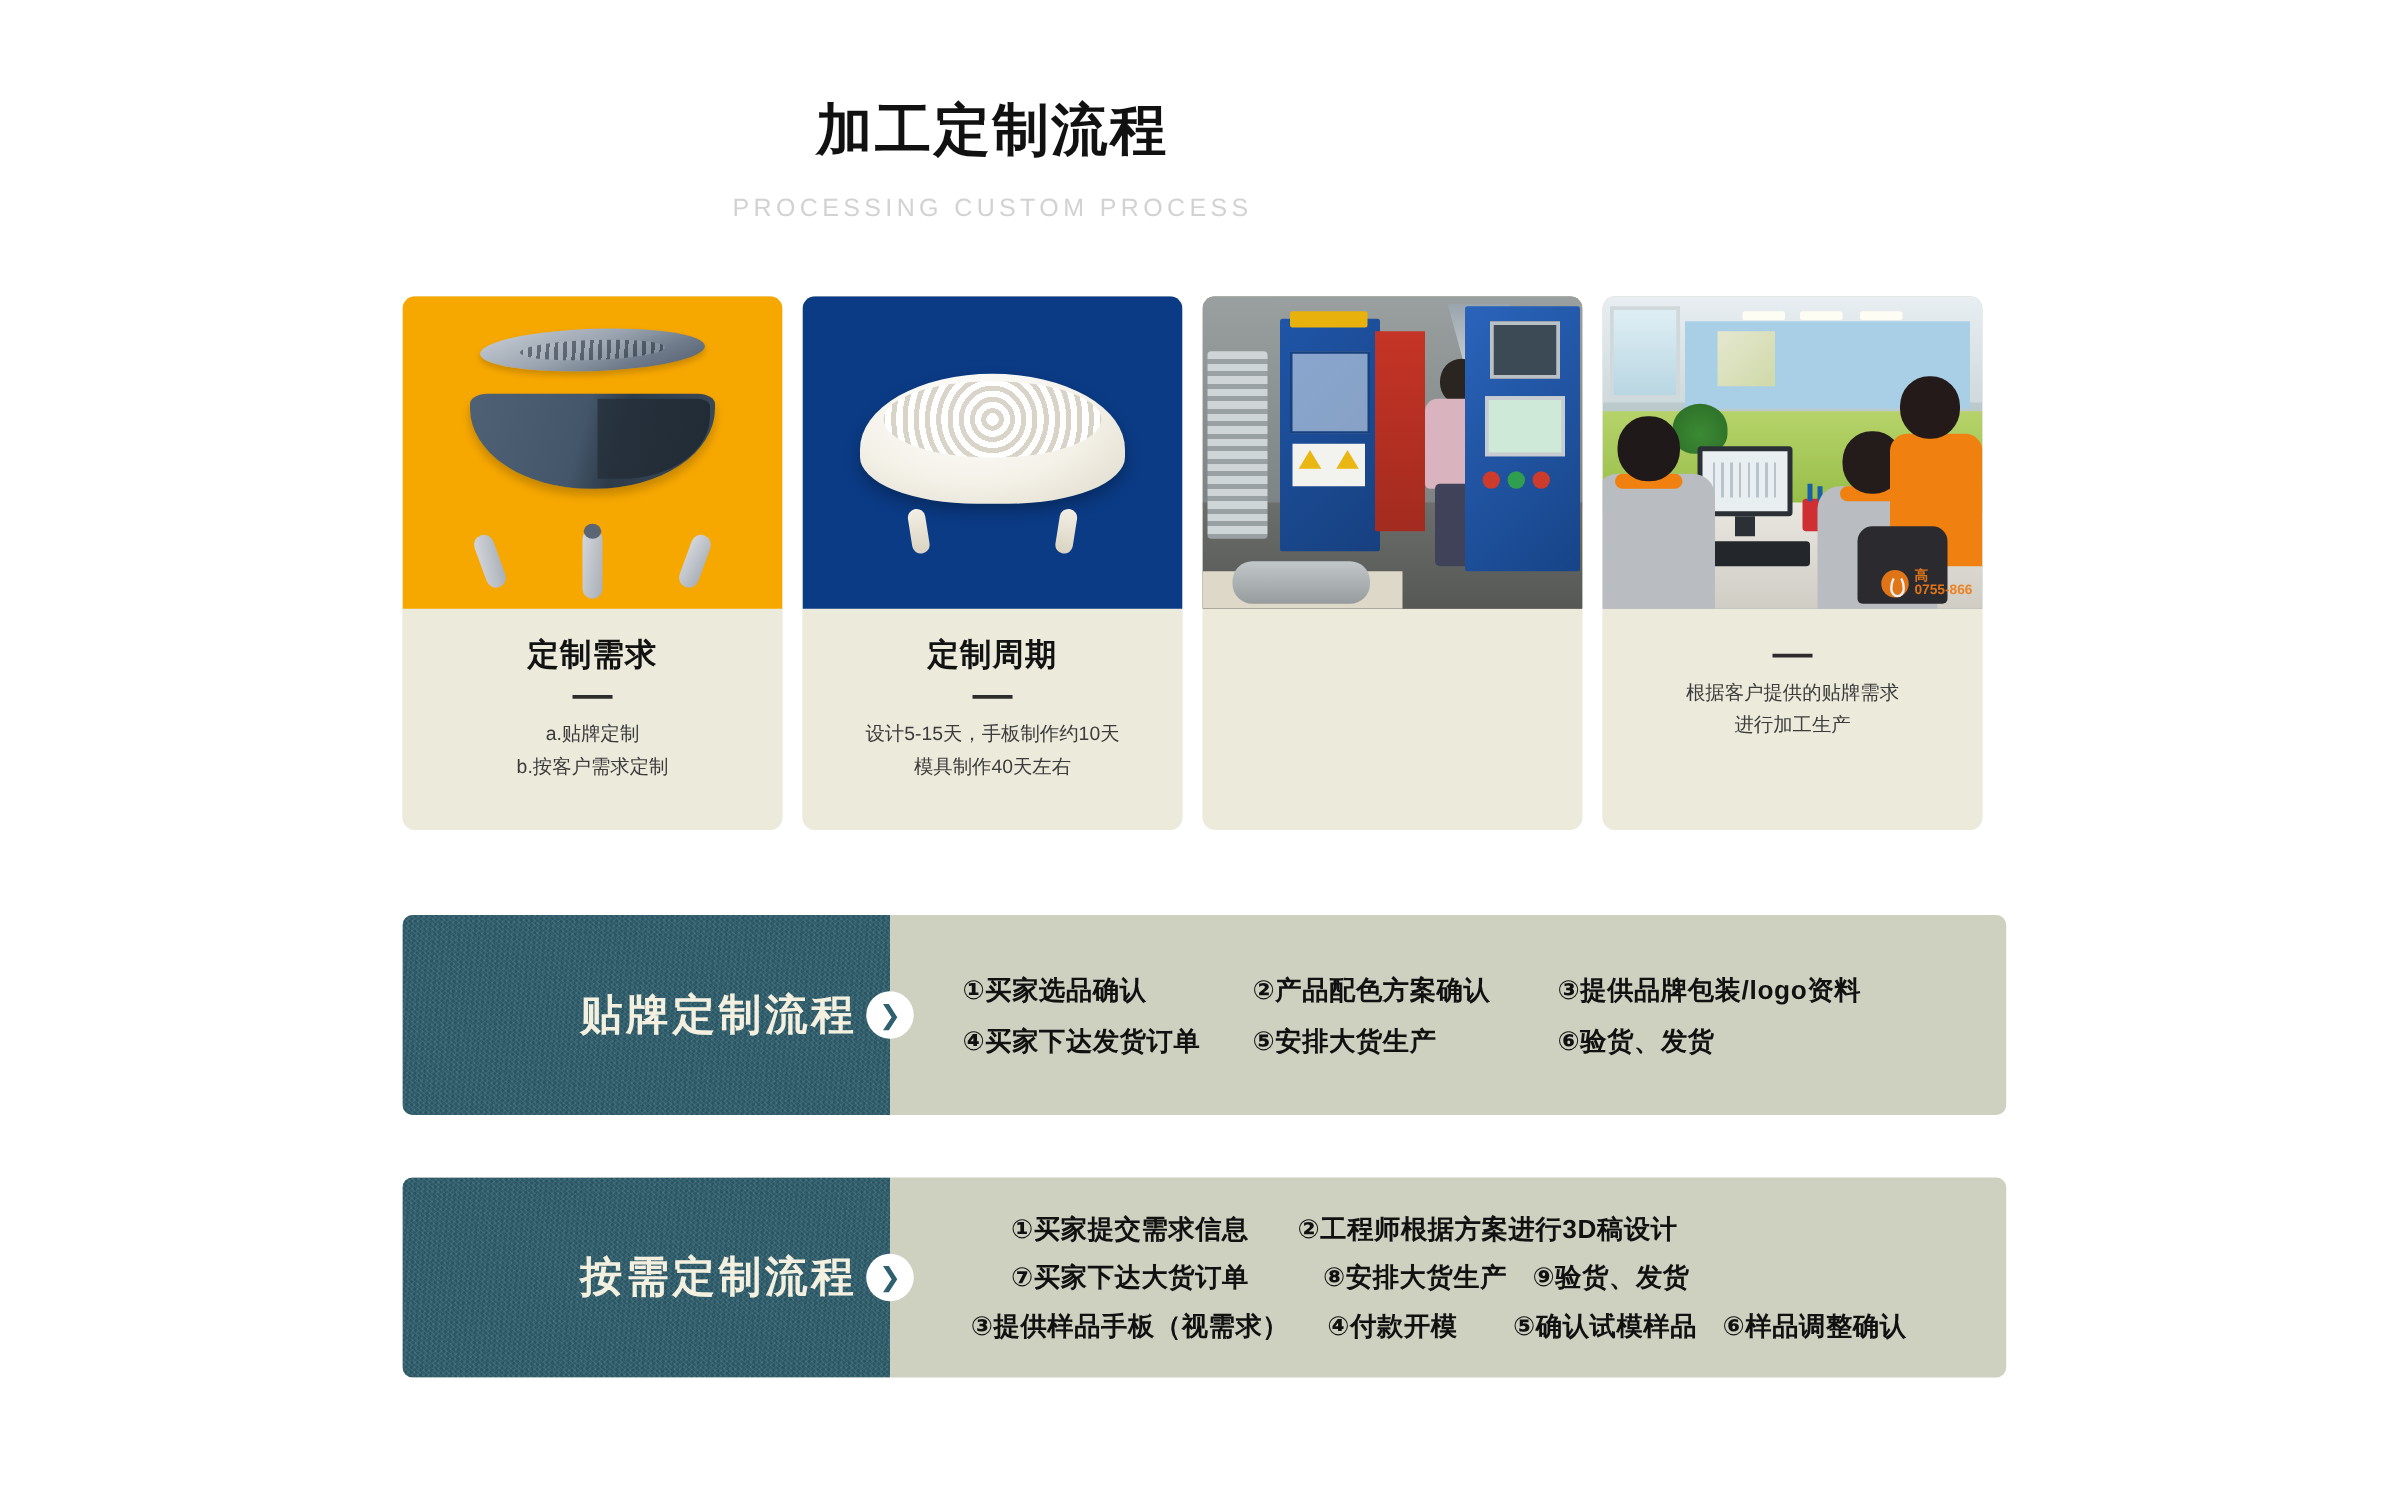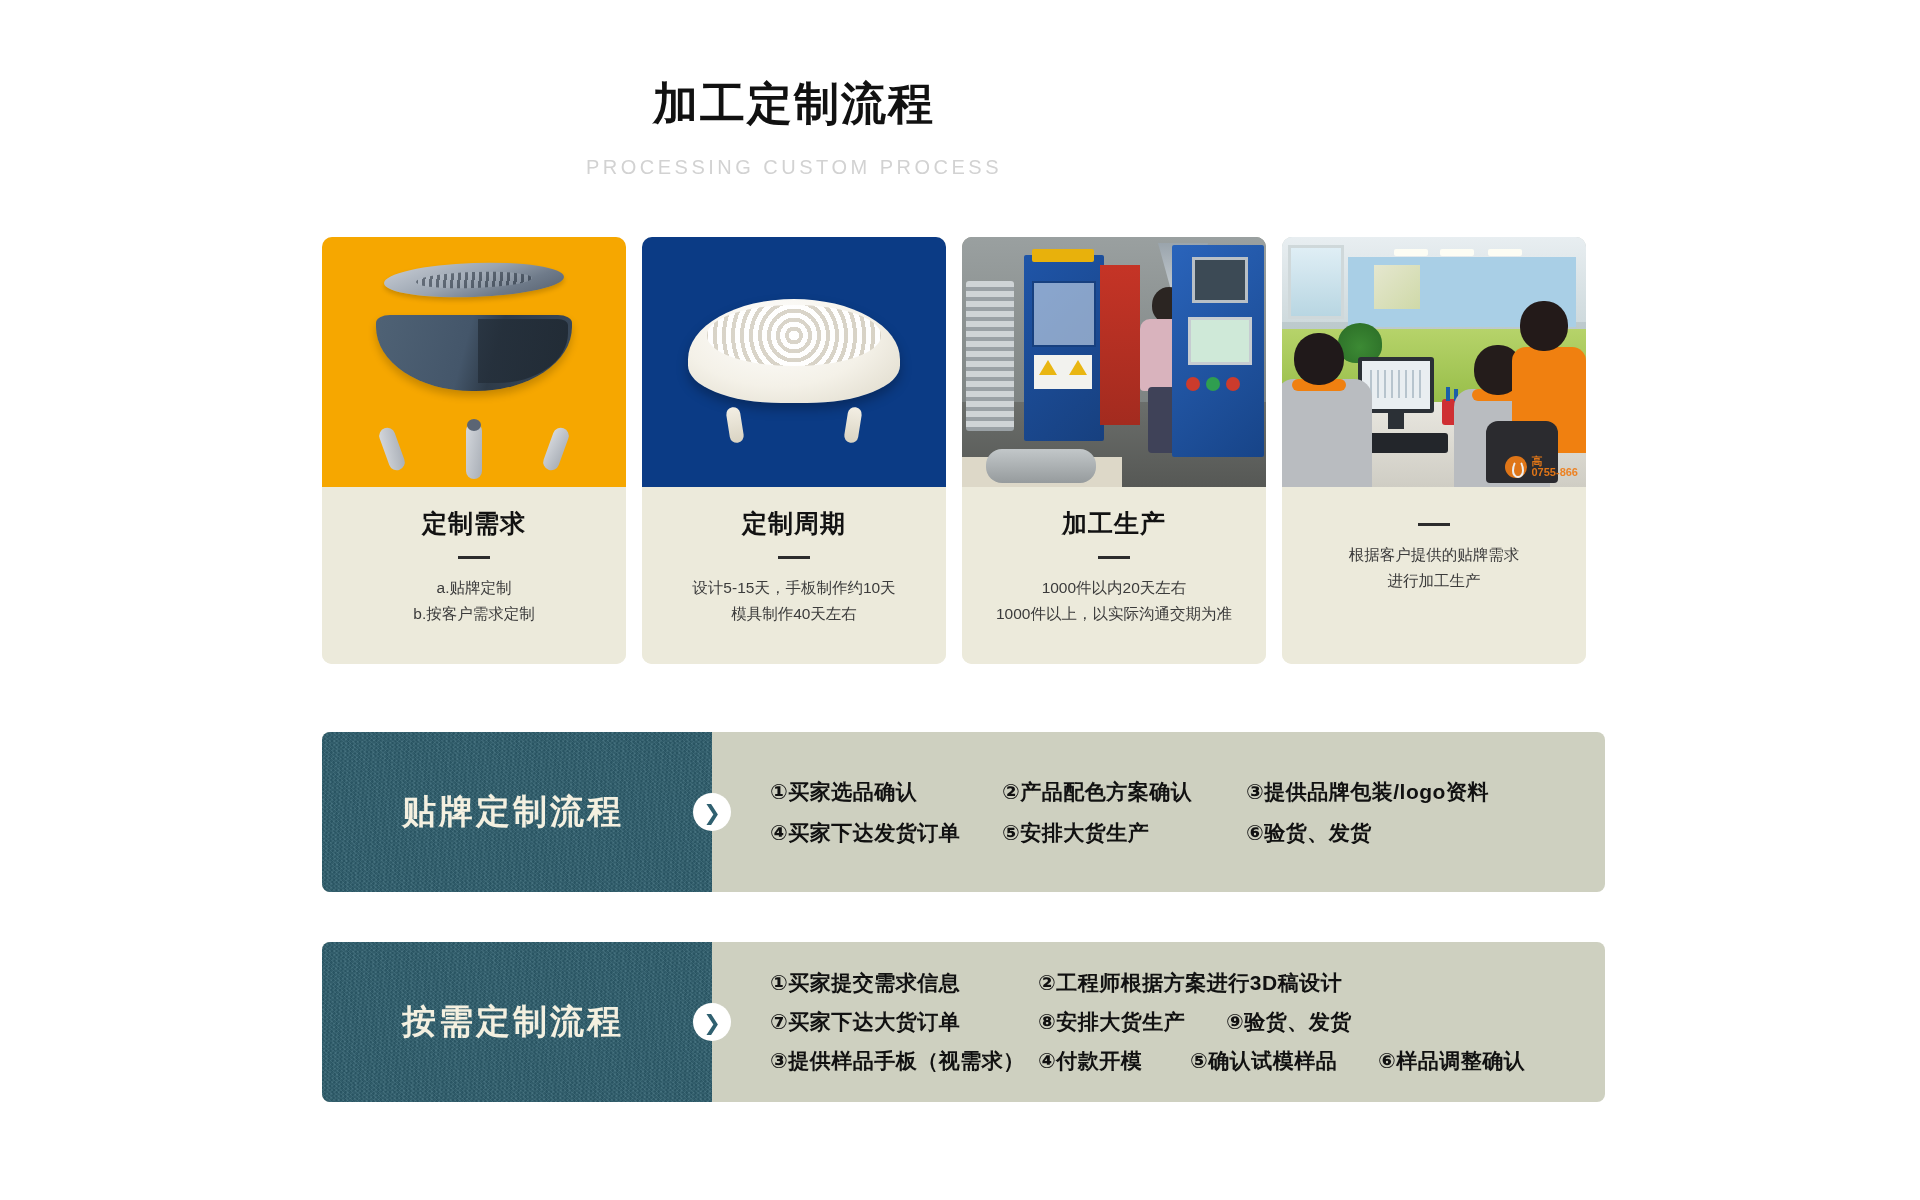"加工生产" div.card-body { html: <div> <div>加工生产</div> <div></div> <div> <div>1000件以内20天左右</div> <div>1000件以上，以实际沟通交期为准</div> </div> </div> -> none }
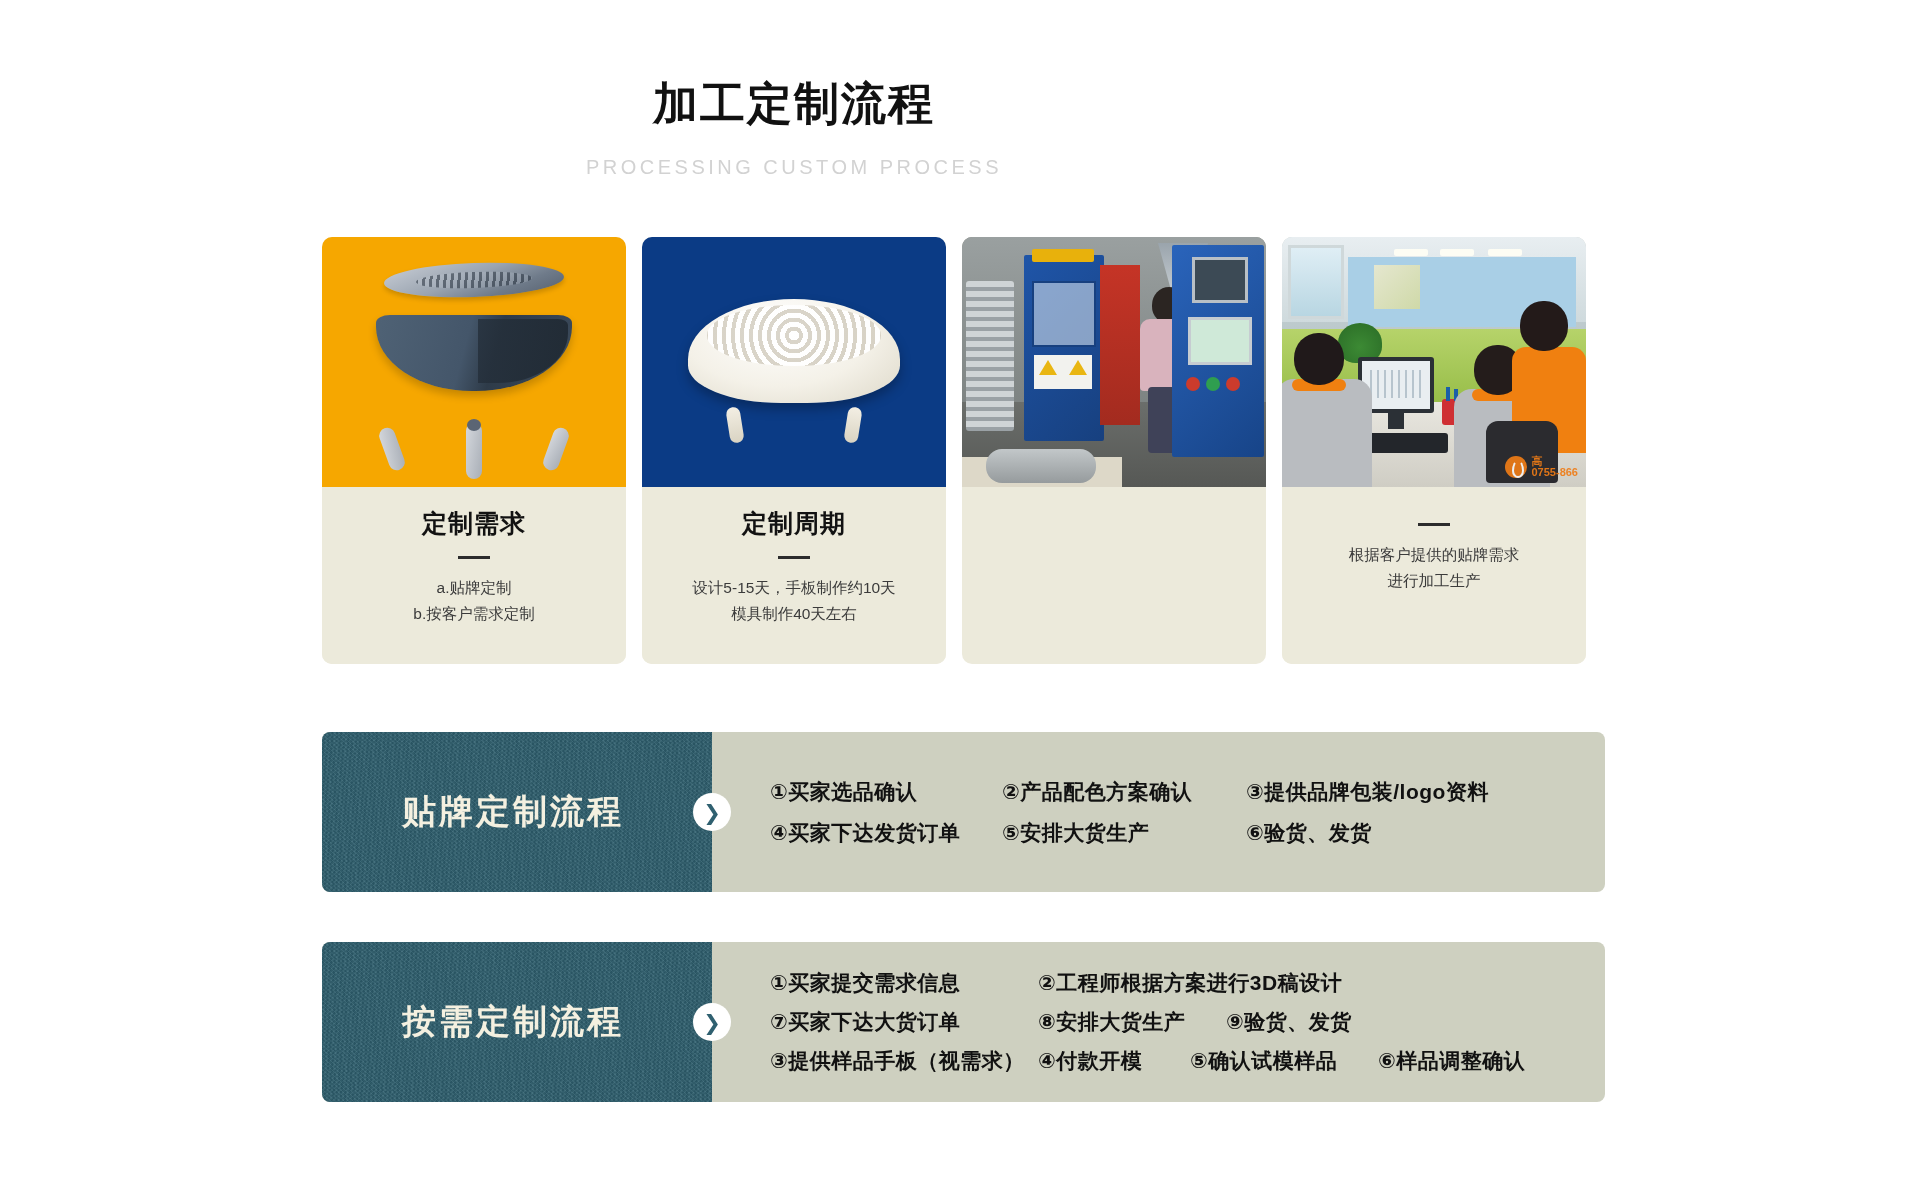"贴牌定制流程" .banner-label { justify-content: center -> flex-end }
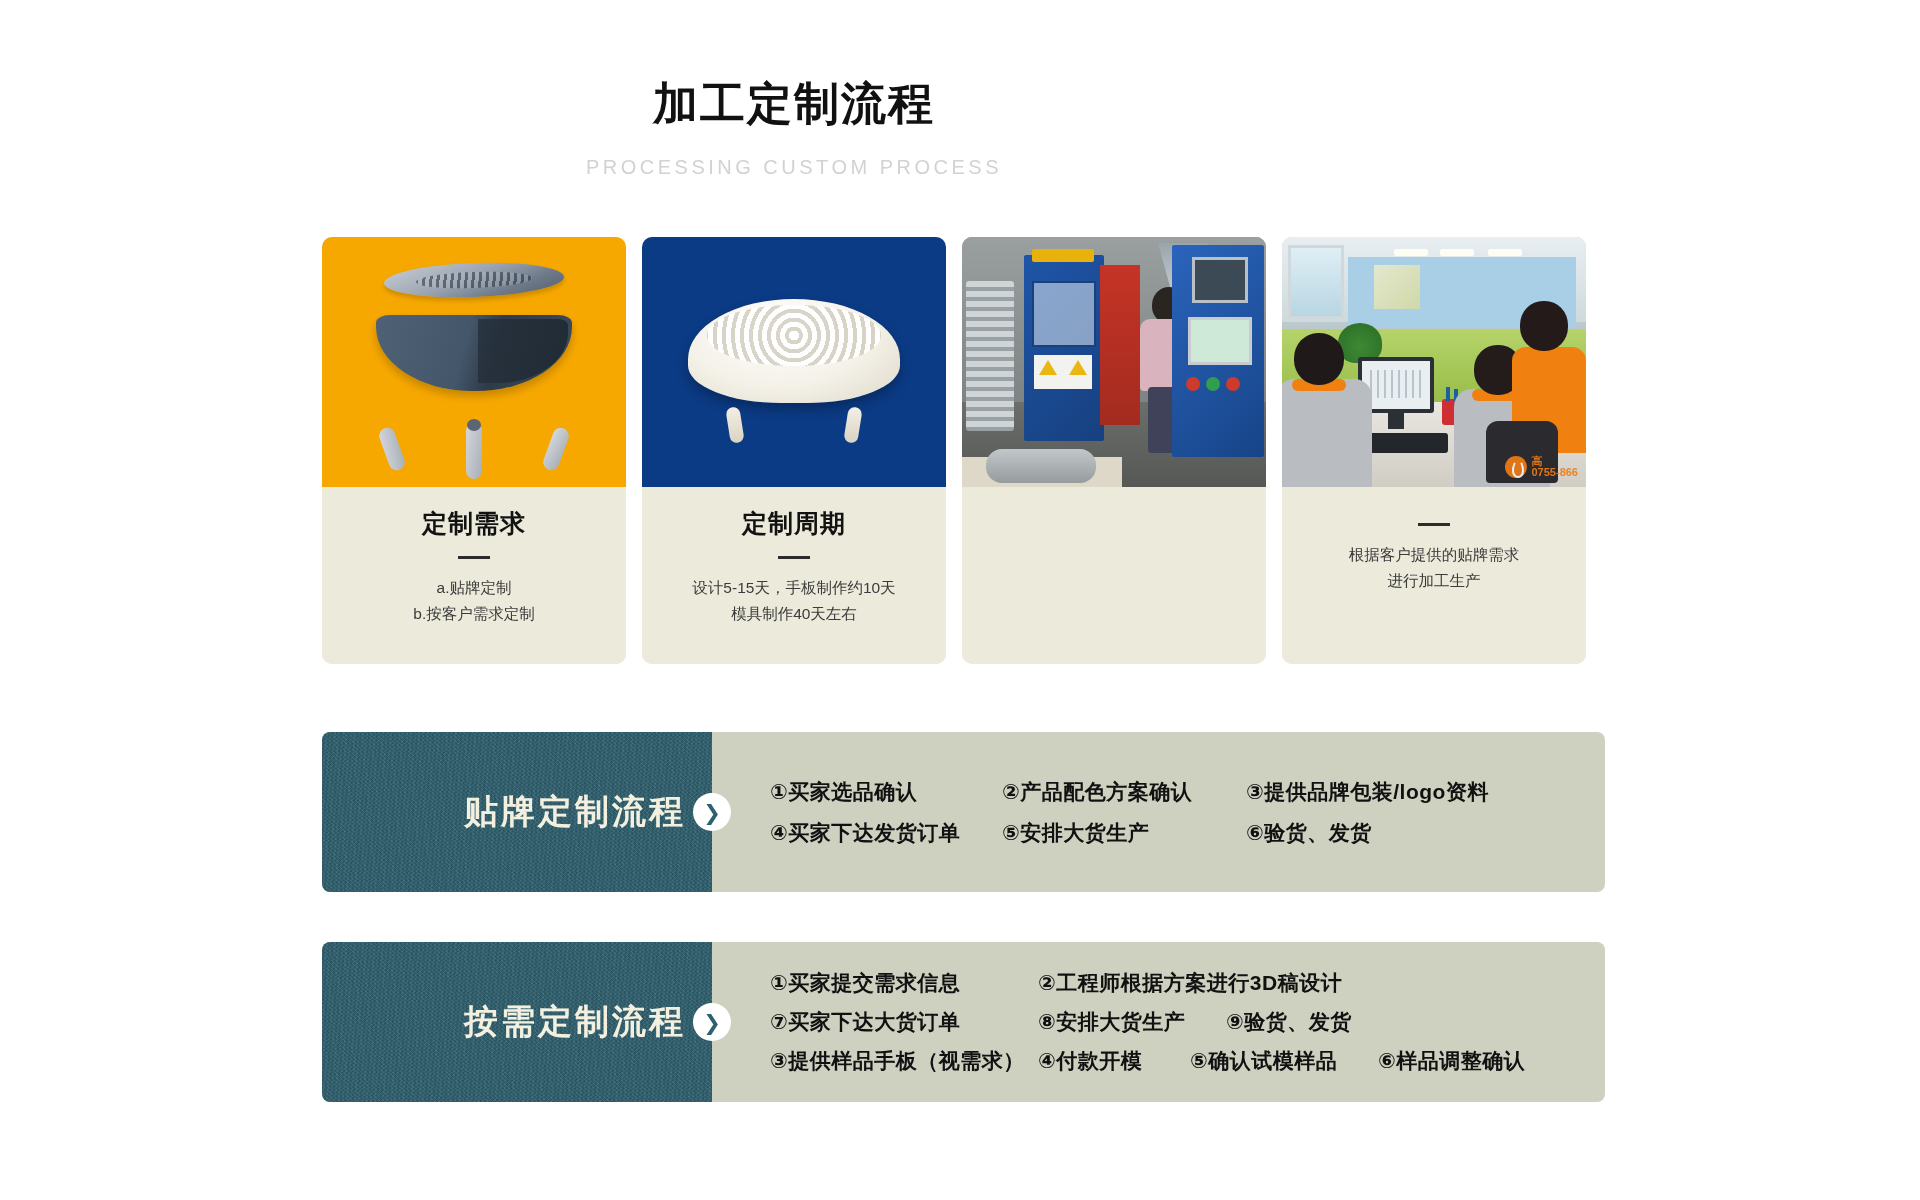"①买家提交需求信息" .b2 .steps-inner { text-align: none -> center }
